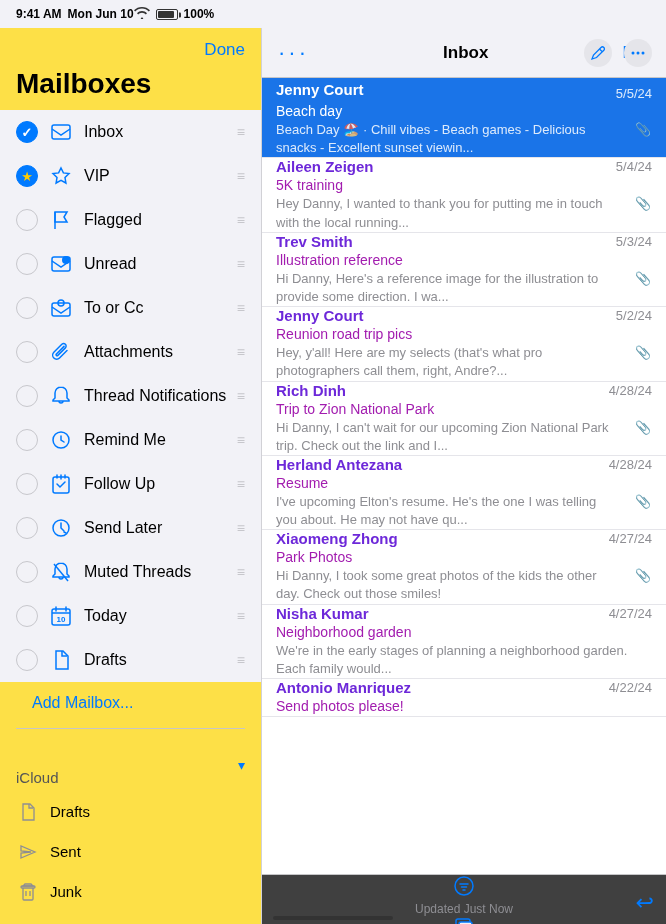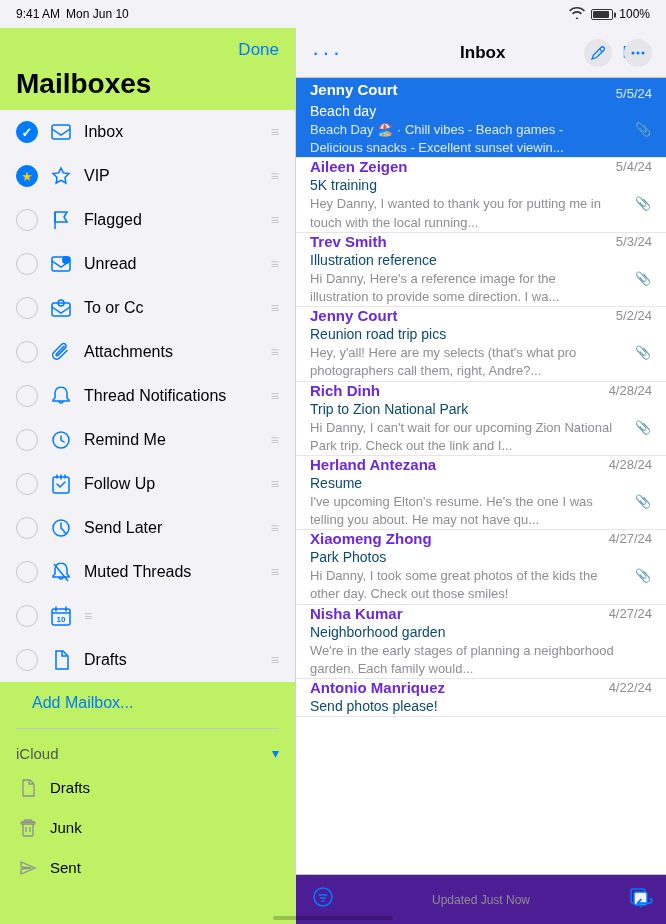"9:41 AM" .status-bar { font-weight: 400 -> 700; justify-content: space-between -> flex-start }
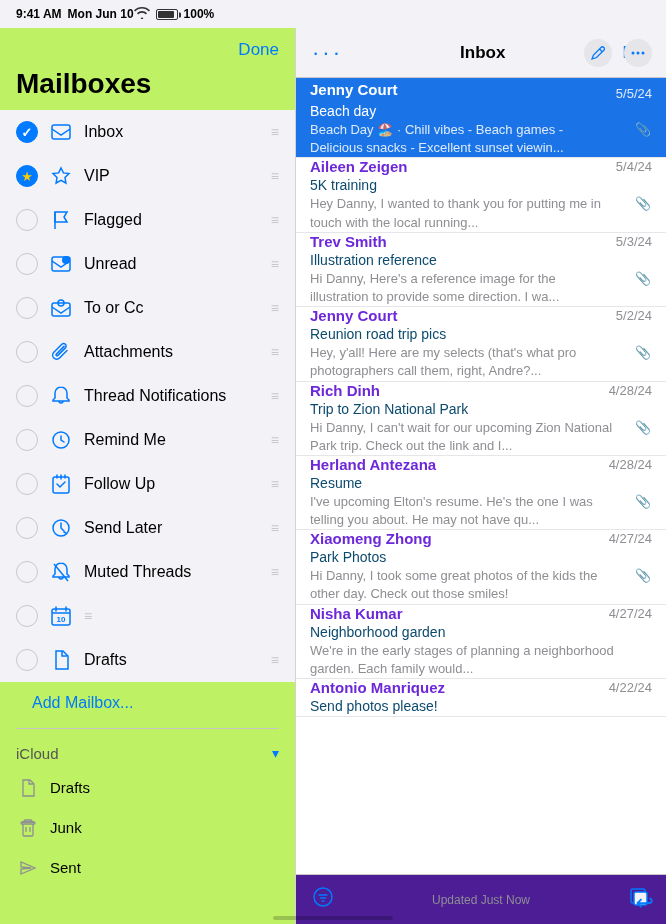"Done" .sidebar { background: #bef264 -> #fde047; width: 296px -> 262px }
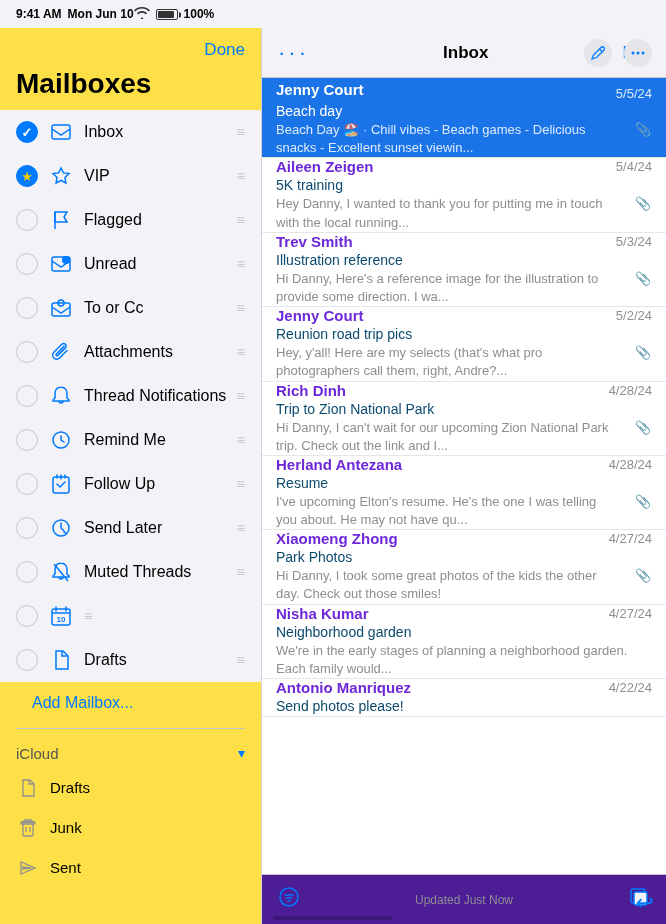"5K training" .email-subject { color: #0c4a6e -> #a21caf }
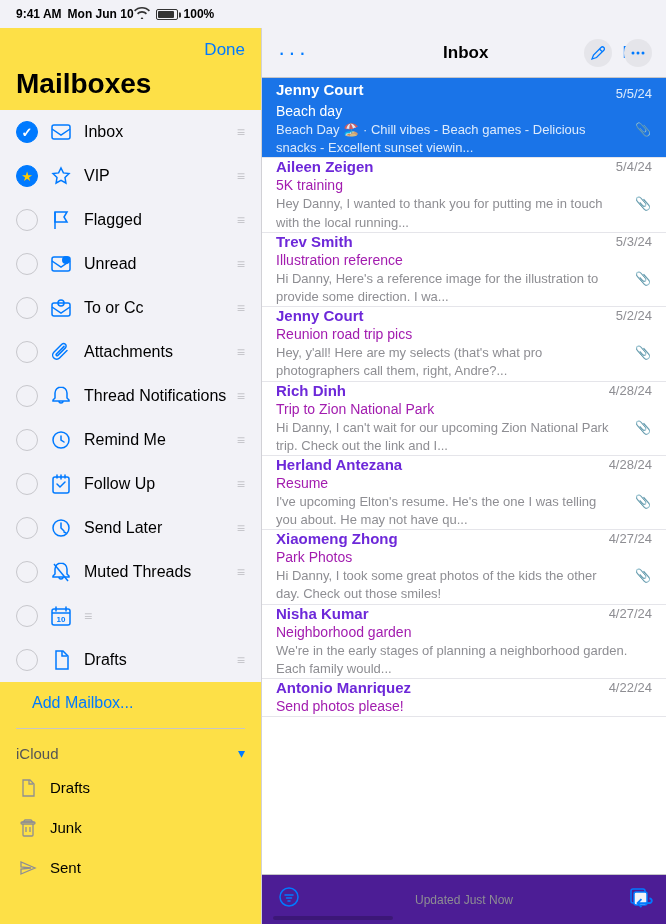"Today" span.mailbox-label { html: none -> <span>Today</span> }
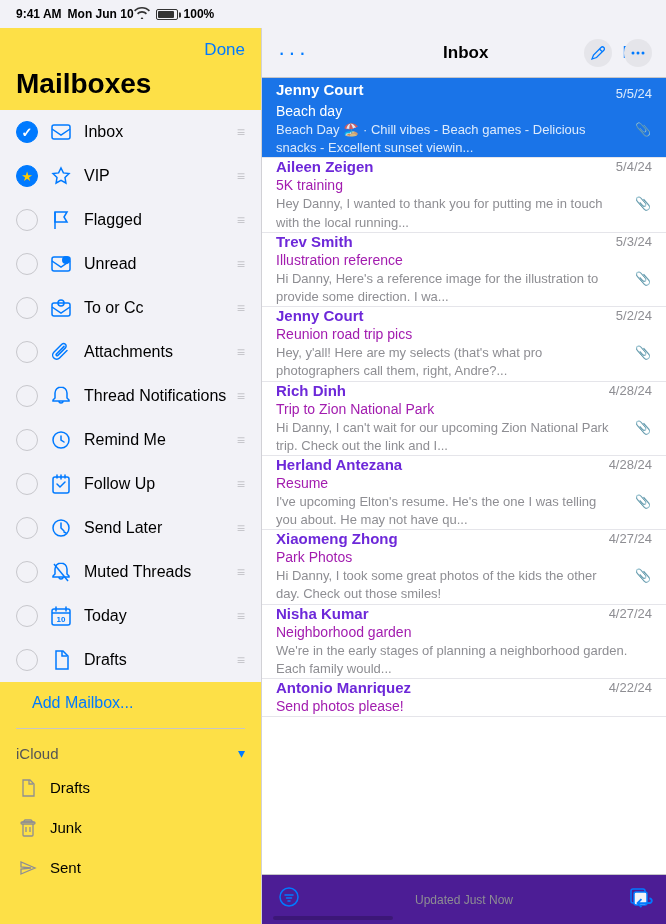"iCloud" .icloud-label { margin-top: none -> 24px }
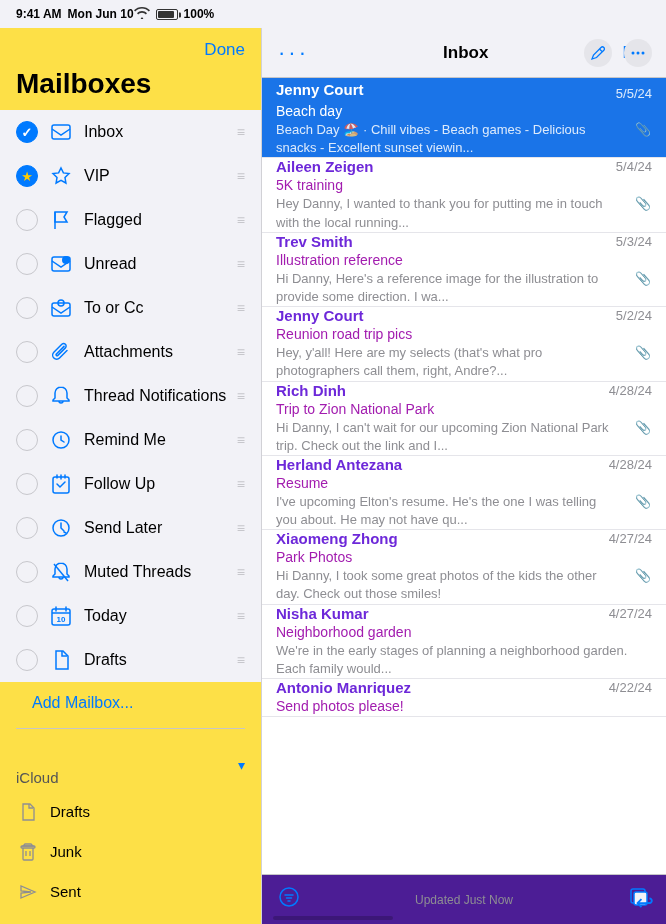"Junk" div.icloud-item { order: before "Sent" -> after "Sent" }
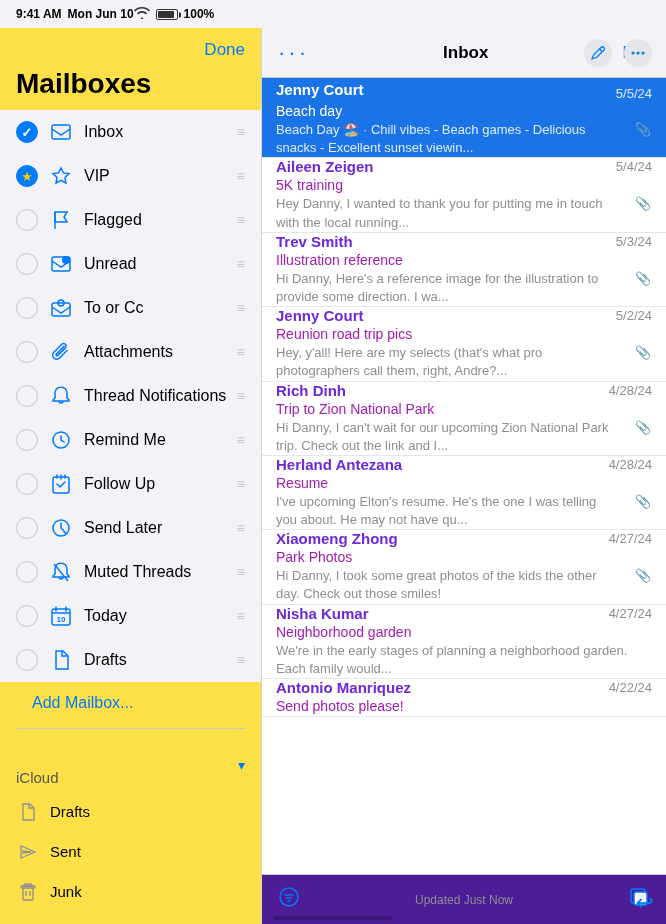"Updated Just Now" .bottom-bar { background: #4c1d95 -> #404040; flex-direction: none -> column }
